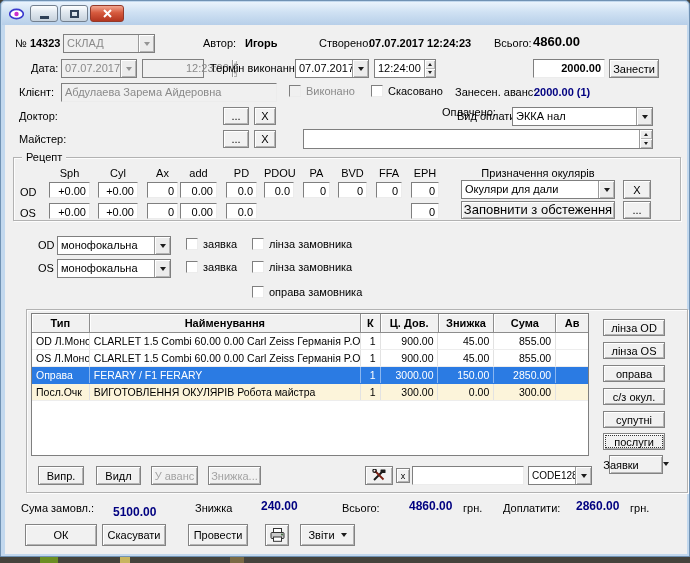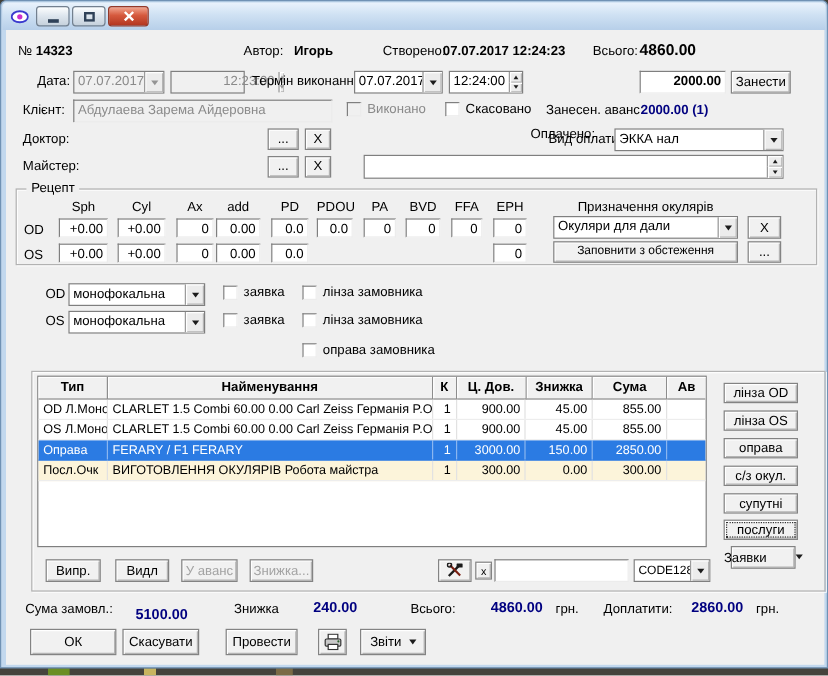"СКЛАД" div.combo { html: none -> <div> <span>СКЛАД</span> <span> <span></span> </span> </div> }
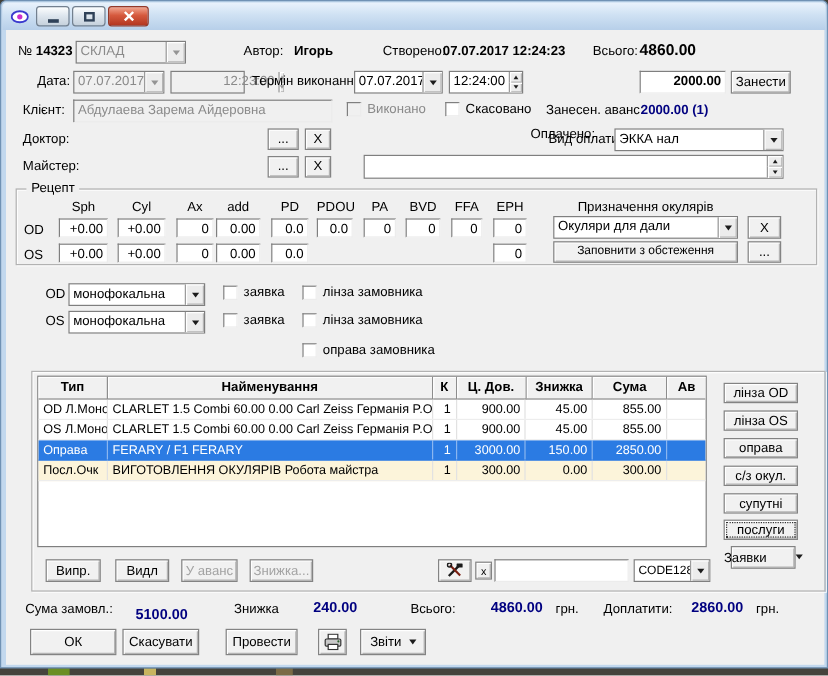"Заповнити з обстеження" div.btn { font-size: 10px -> 13px }
